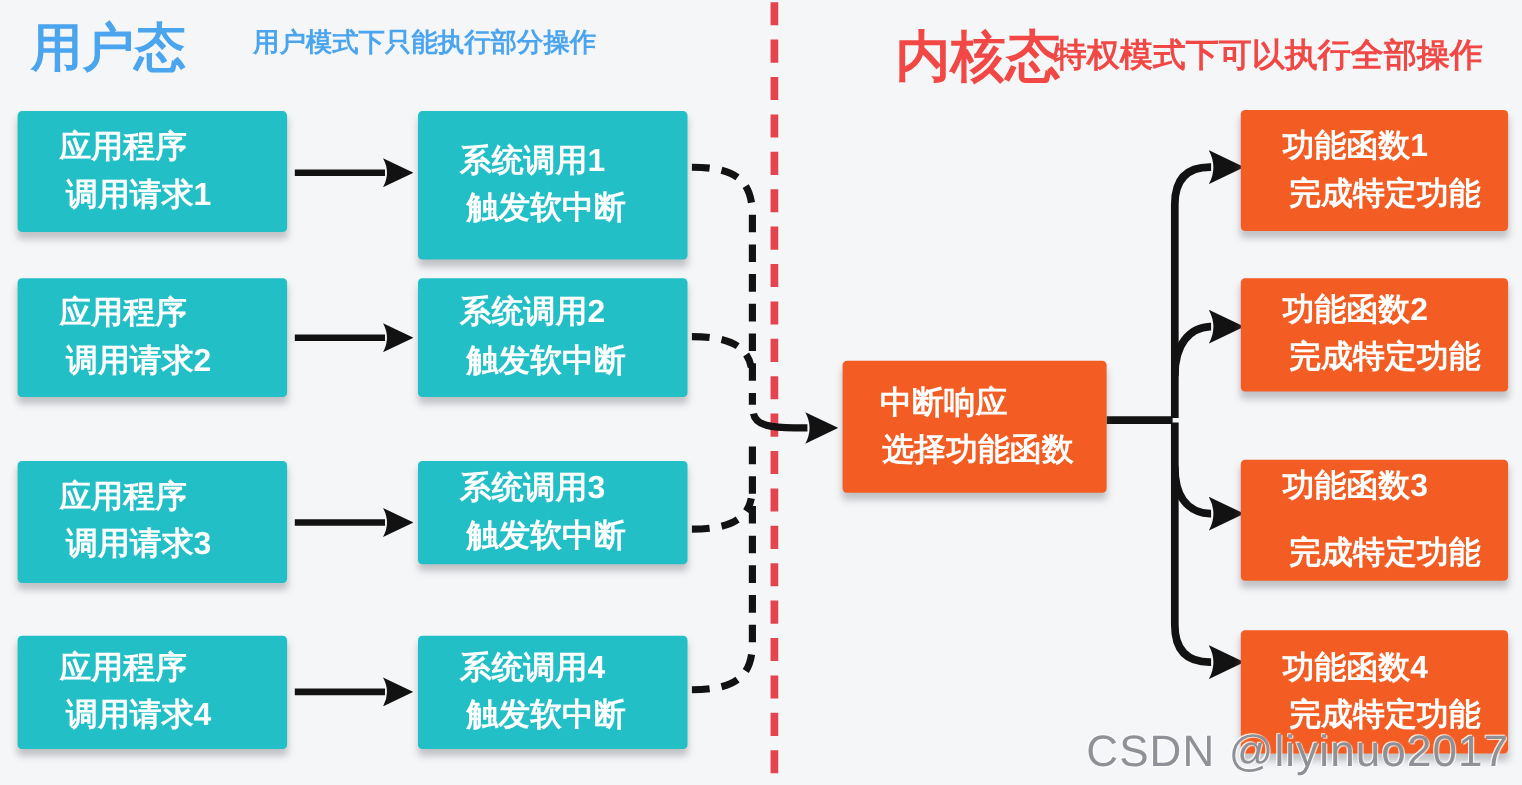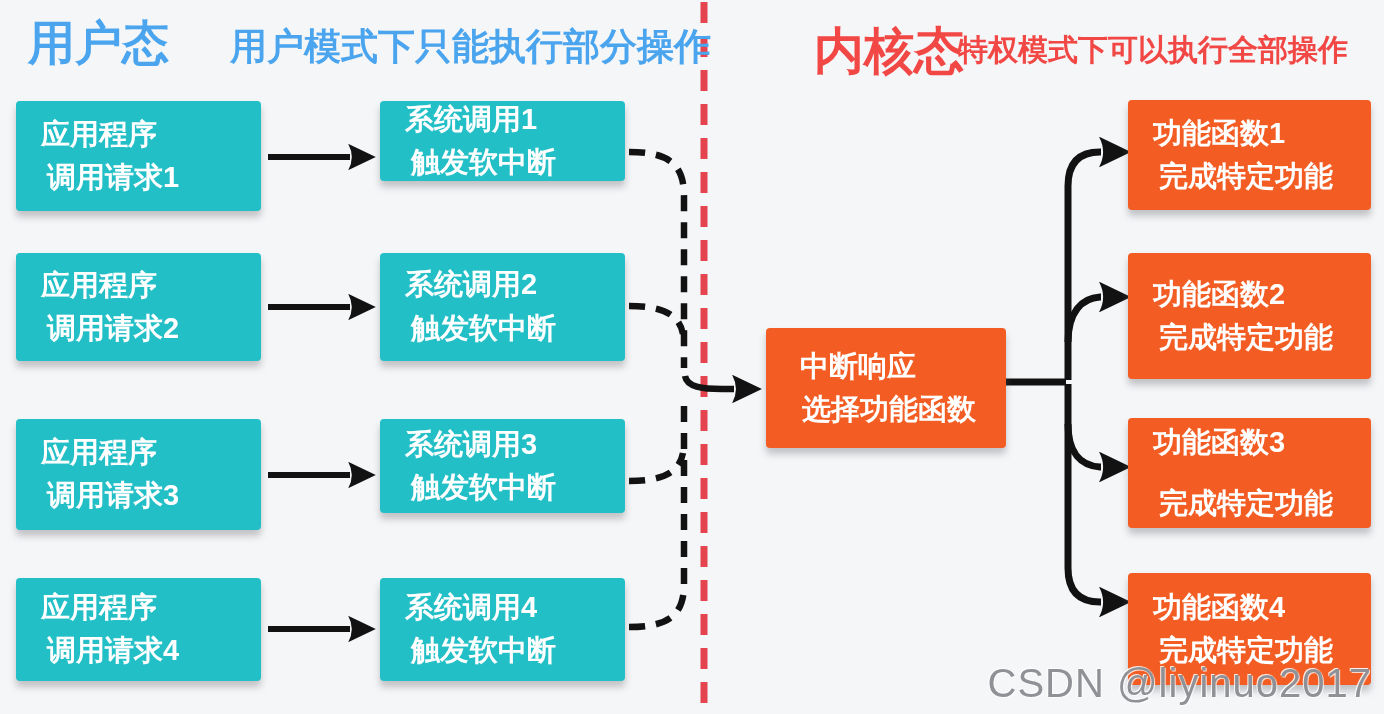"用户模式下只能执行部分操作" .user-sub { font-size: 37px -> 24px }
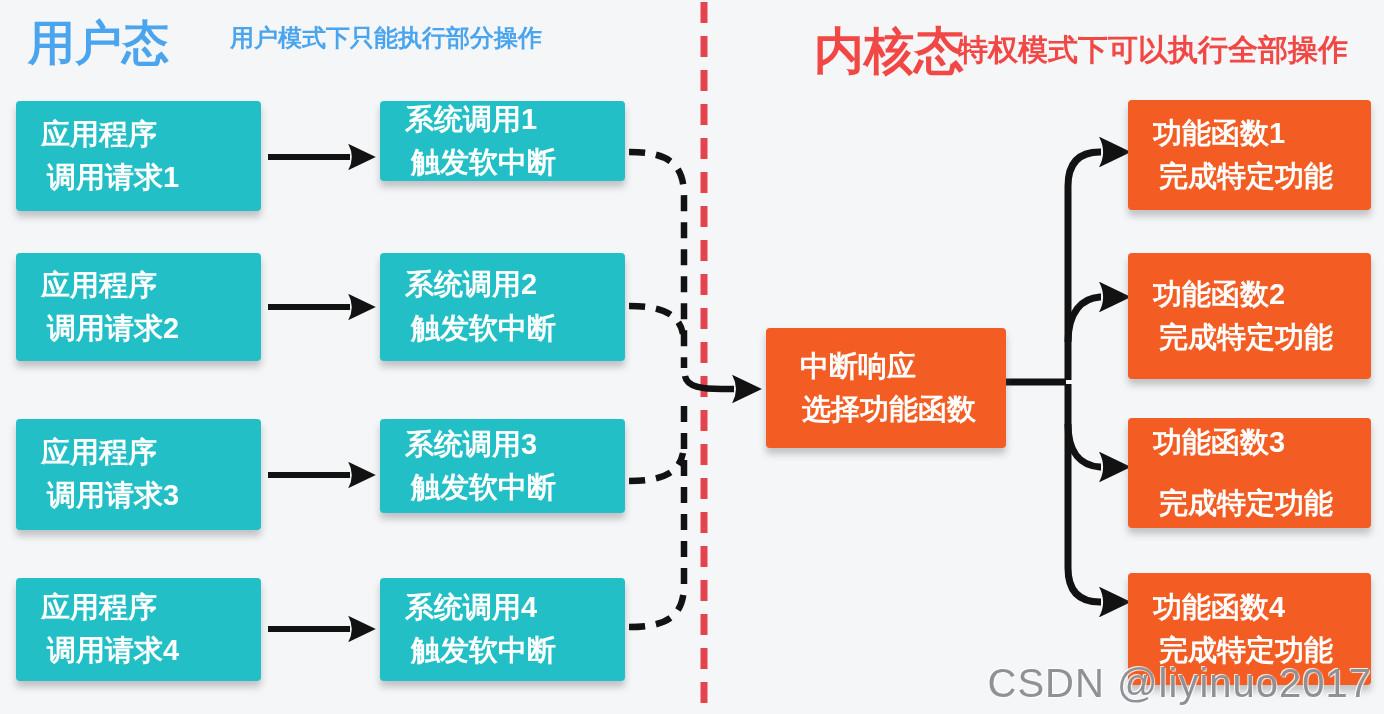"应用程序" .box { padding-left: 25px -> 38px }
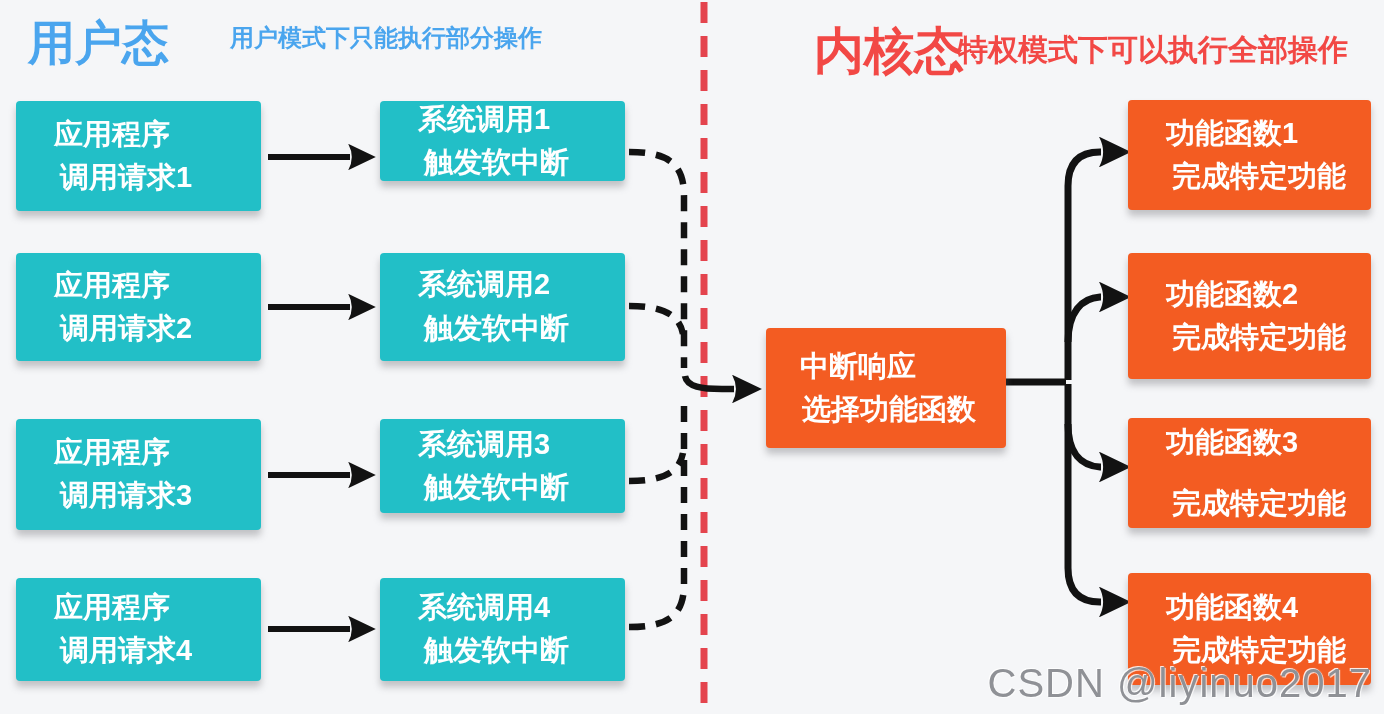"系统调用1" .sys-0 { height: 80px -> 135px }
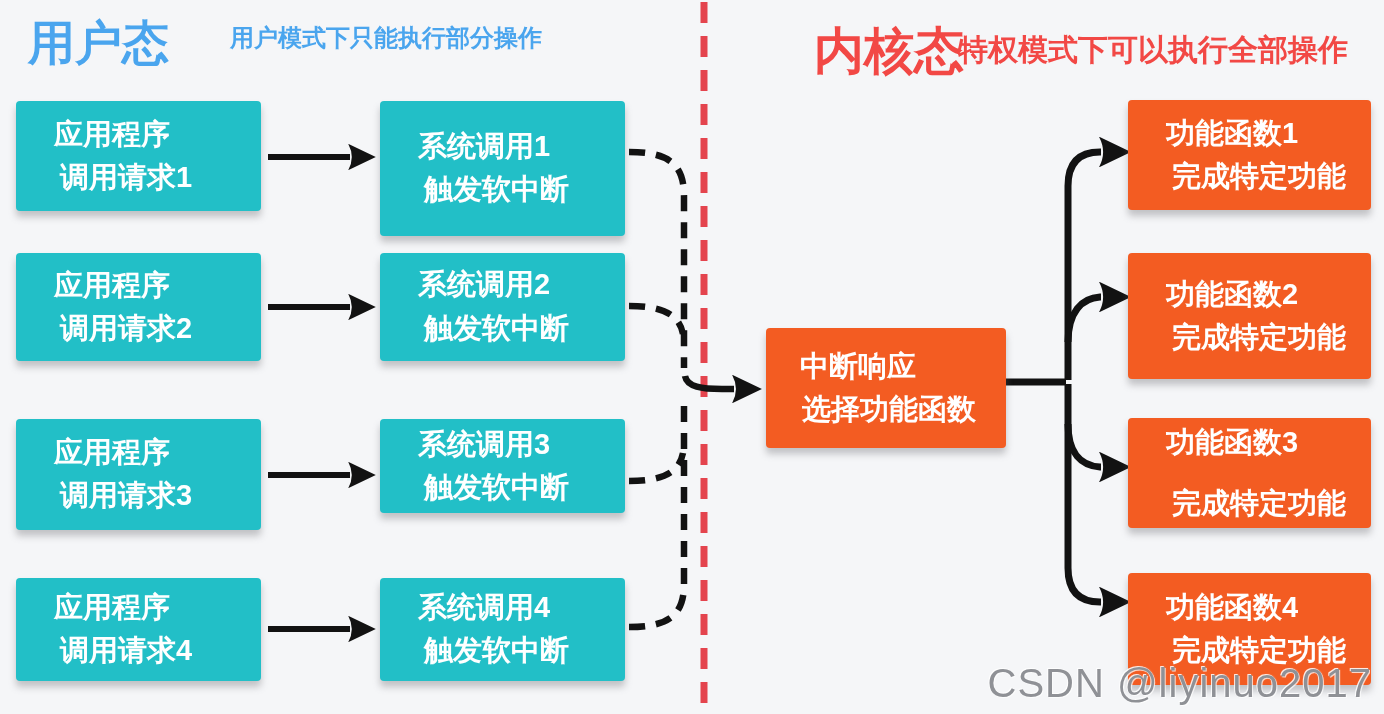"功能函数2" .fn-1 { height: 126px -> 103px }
